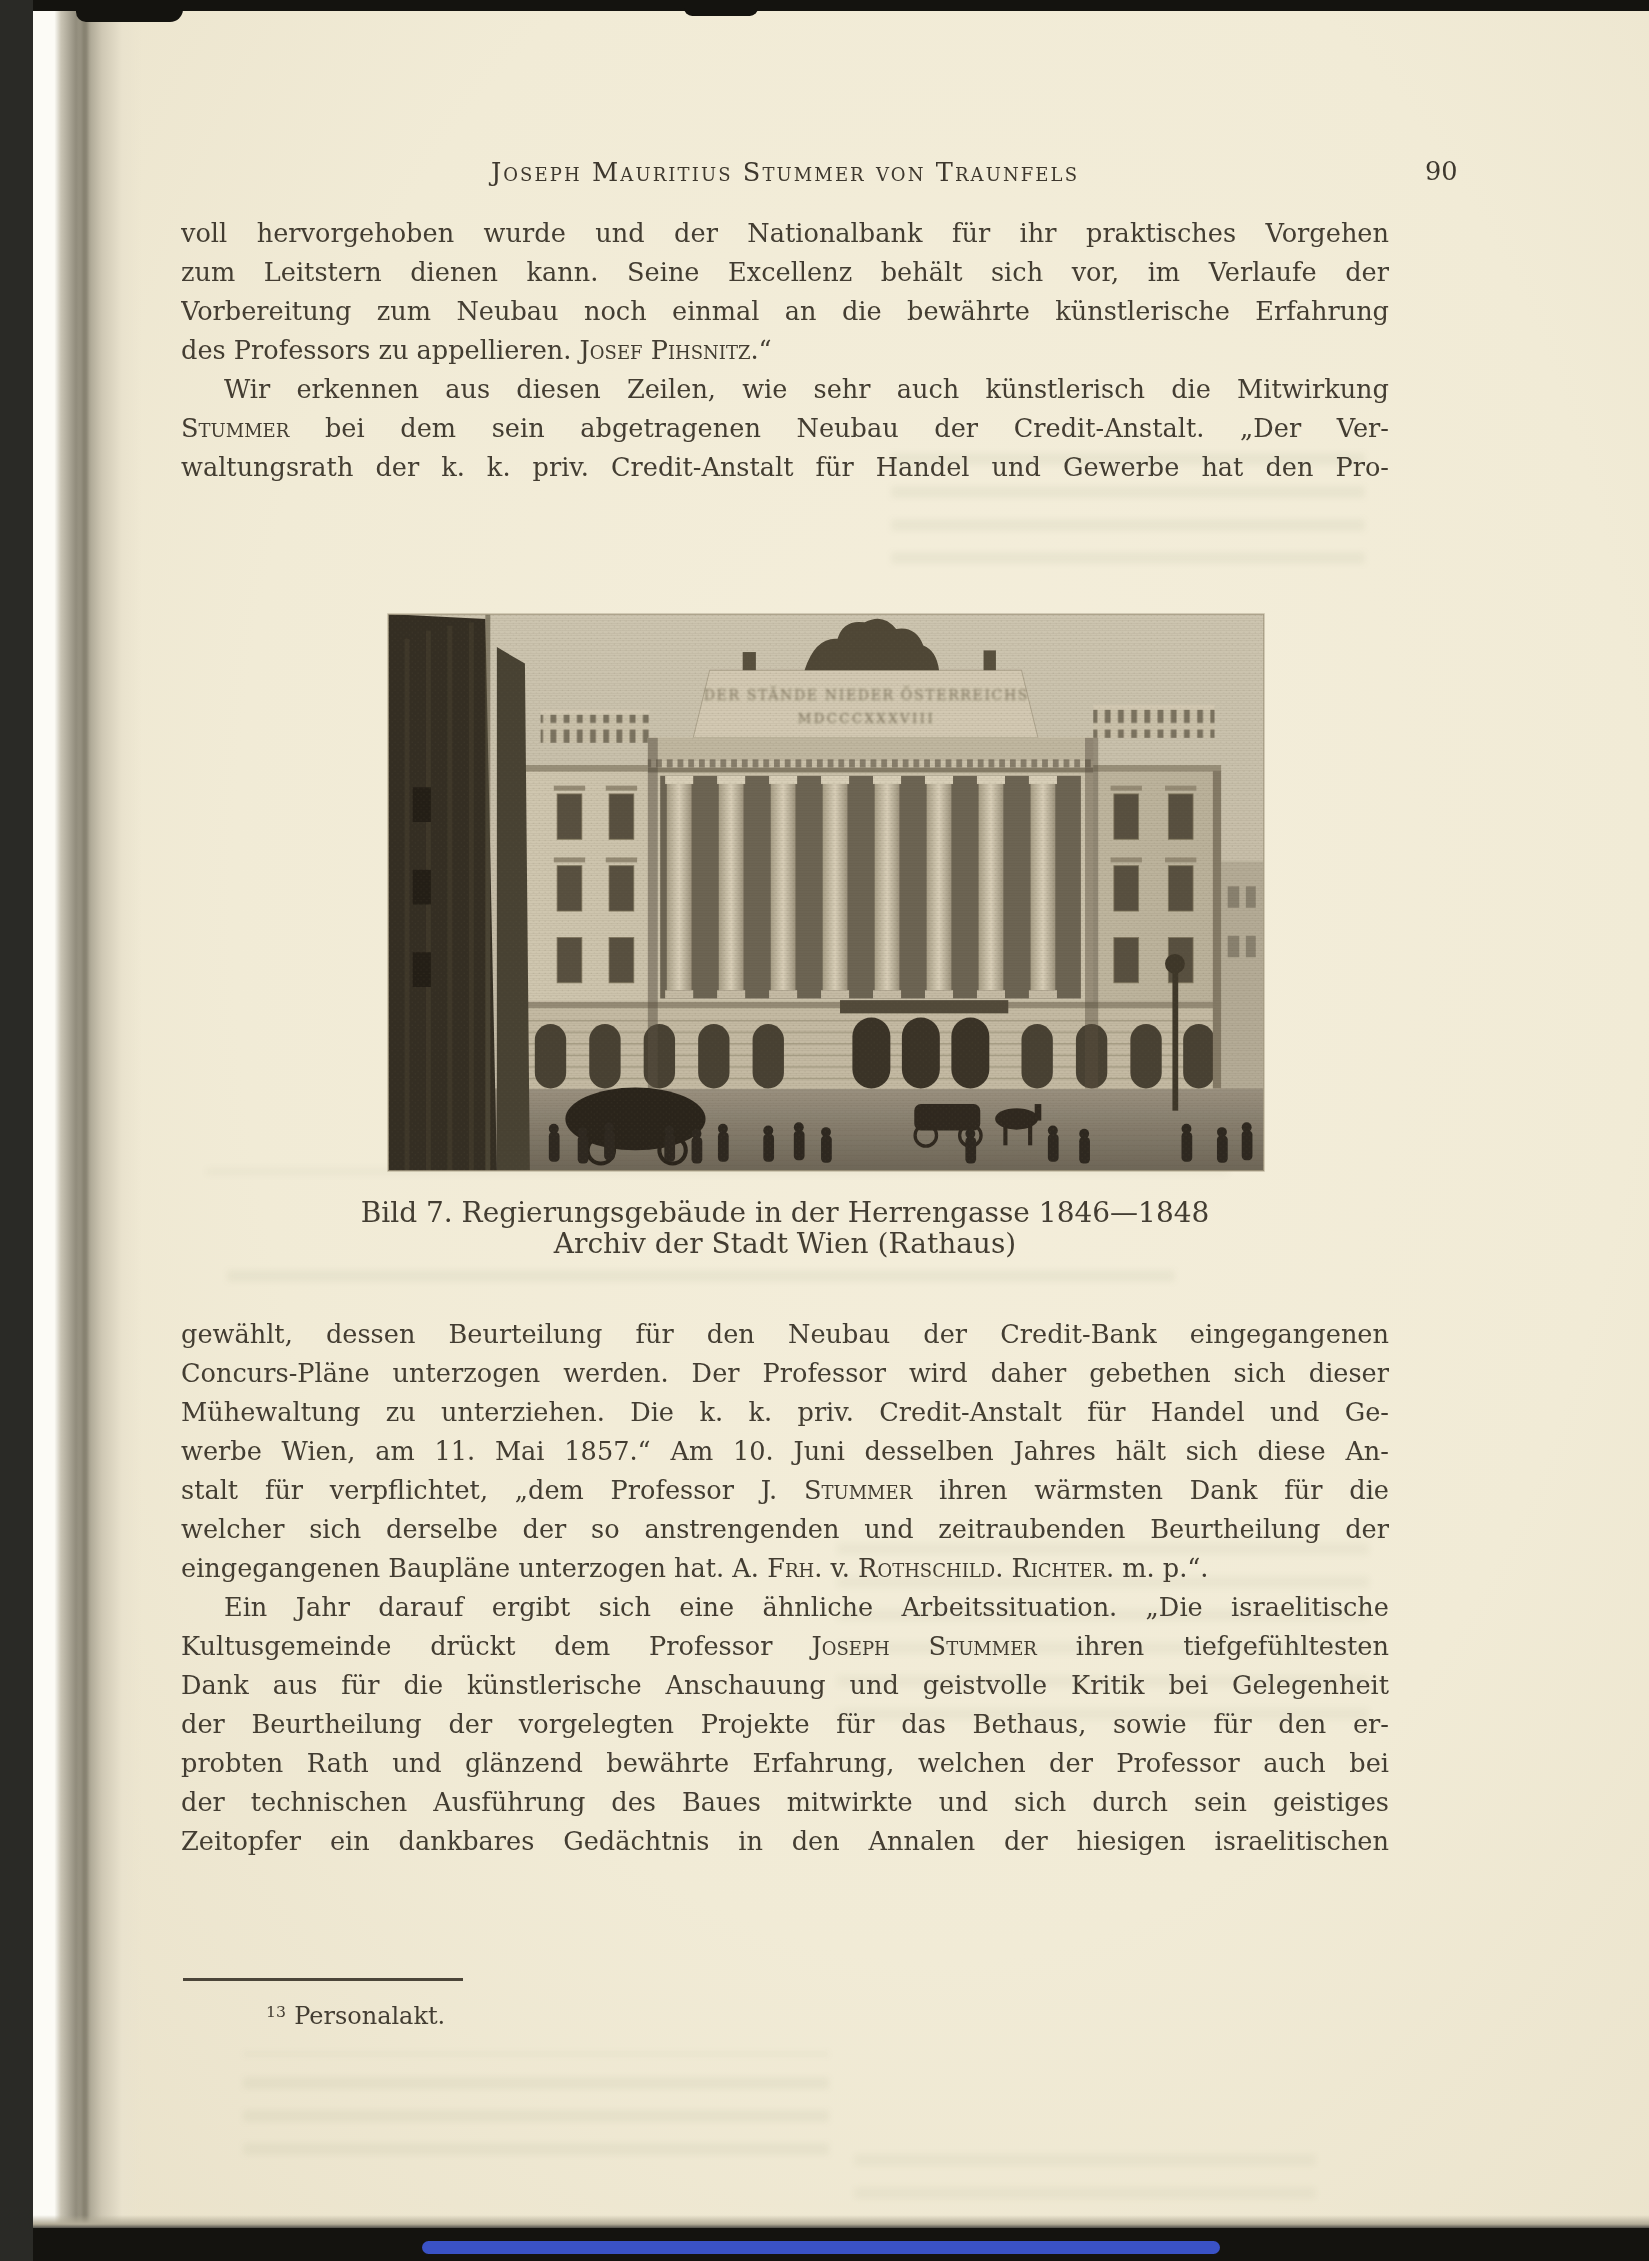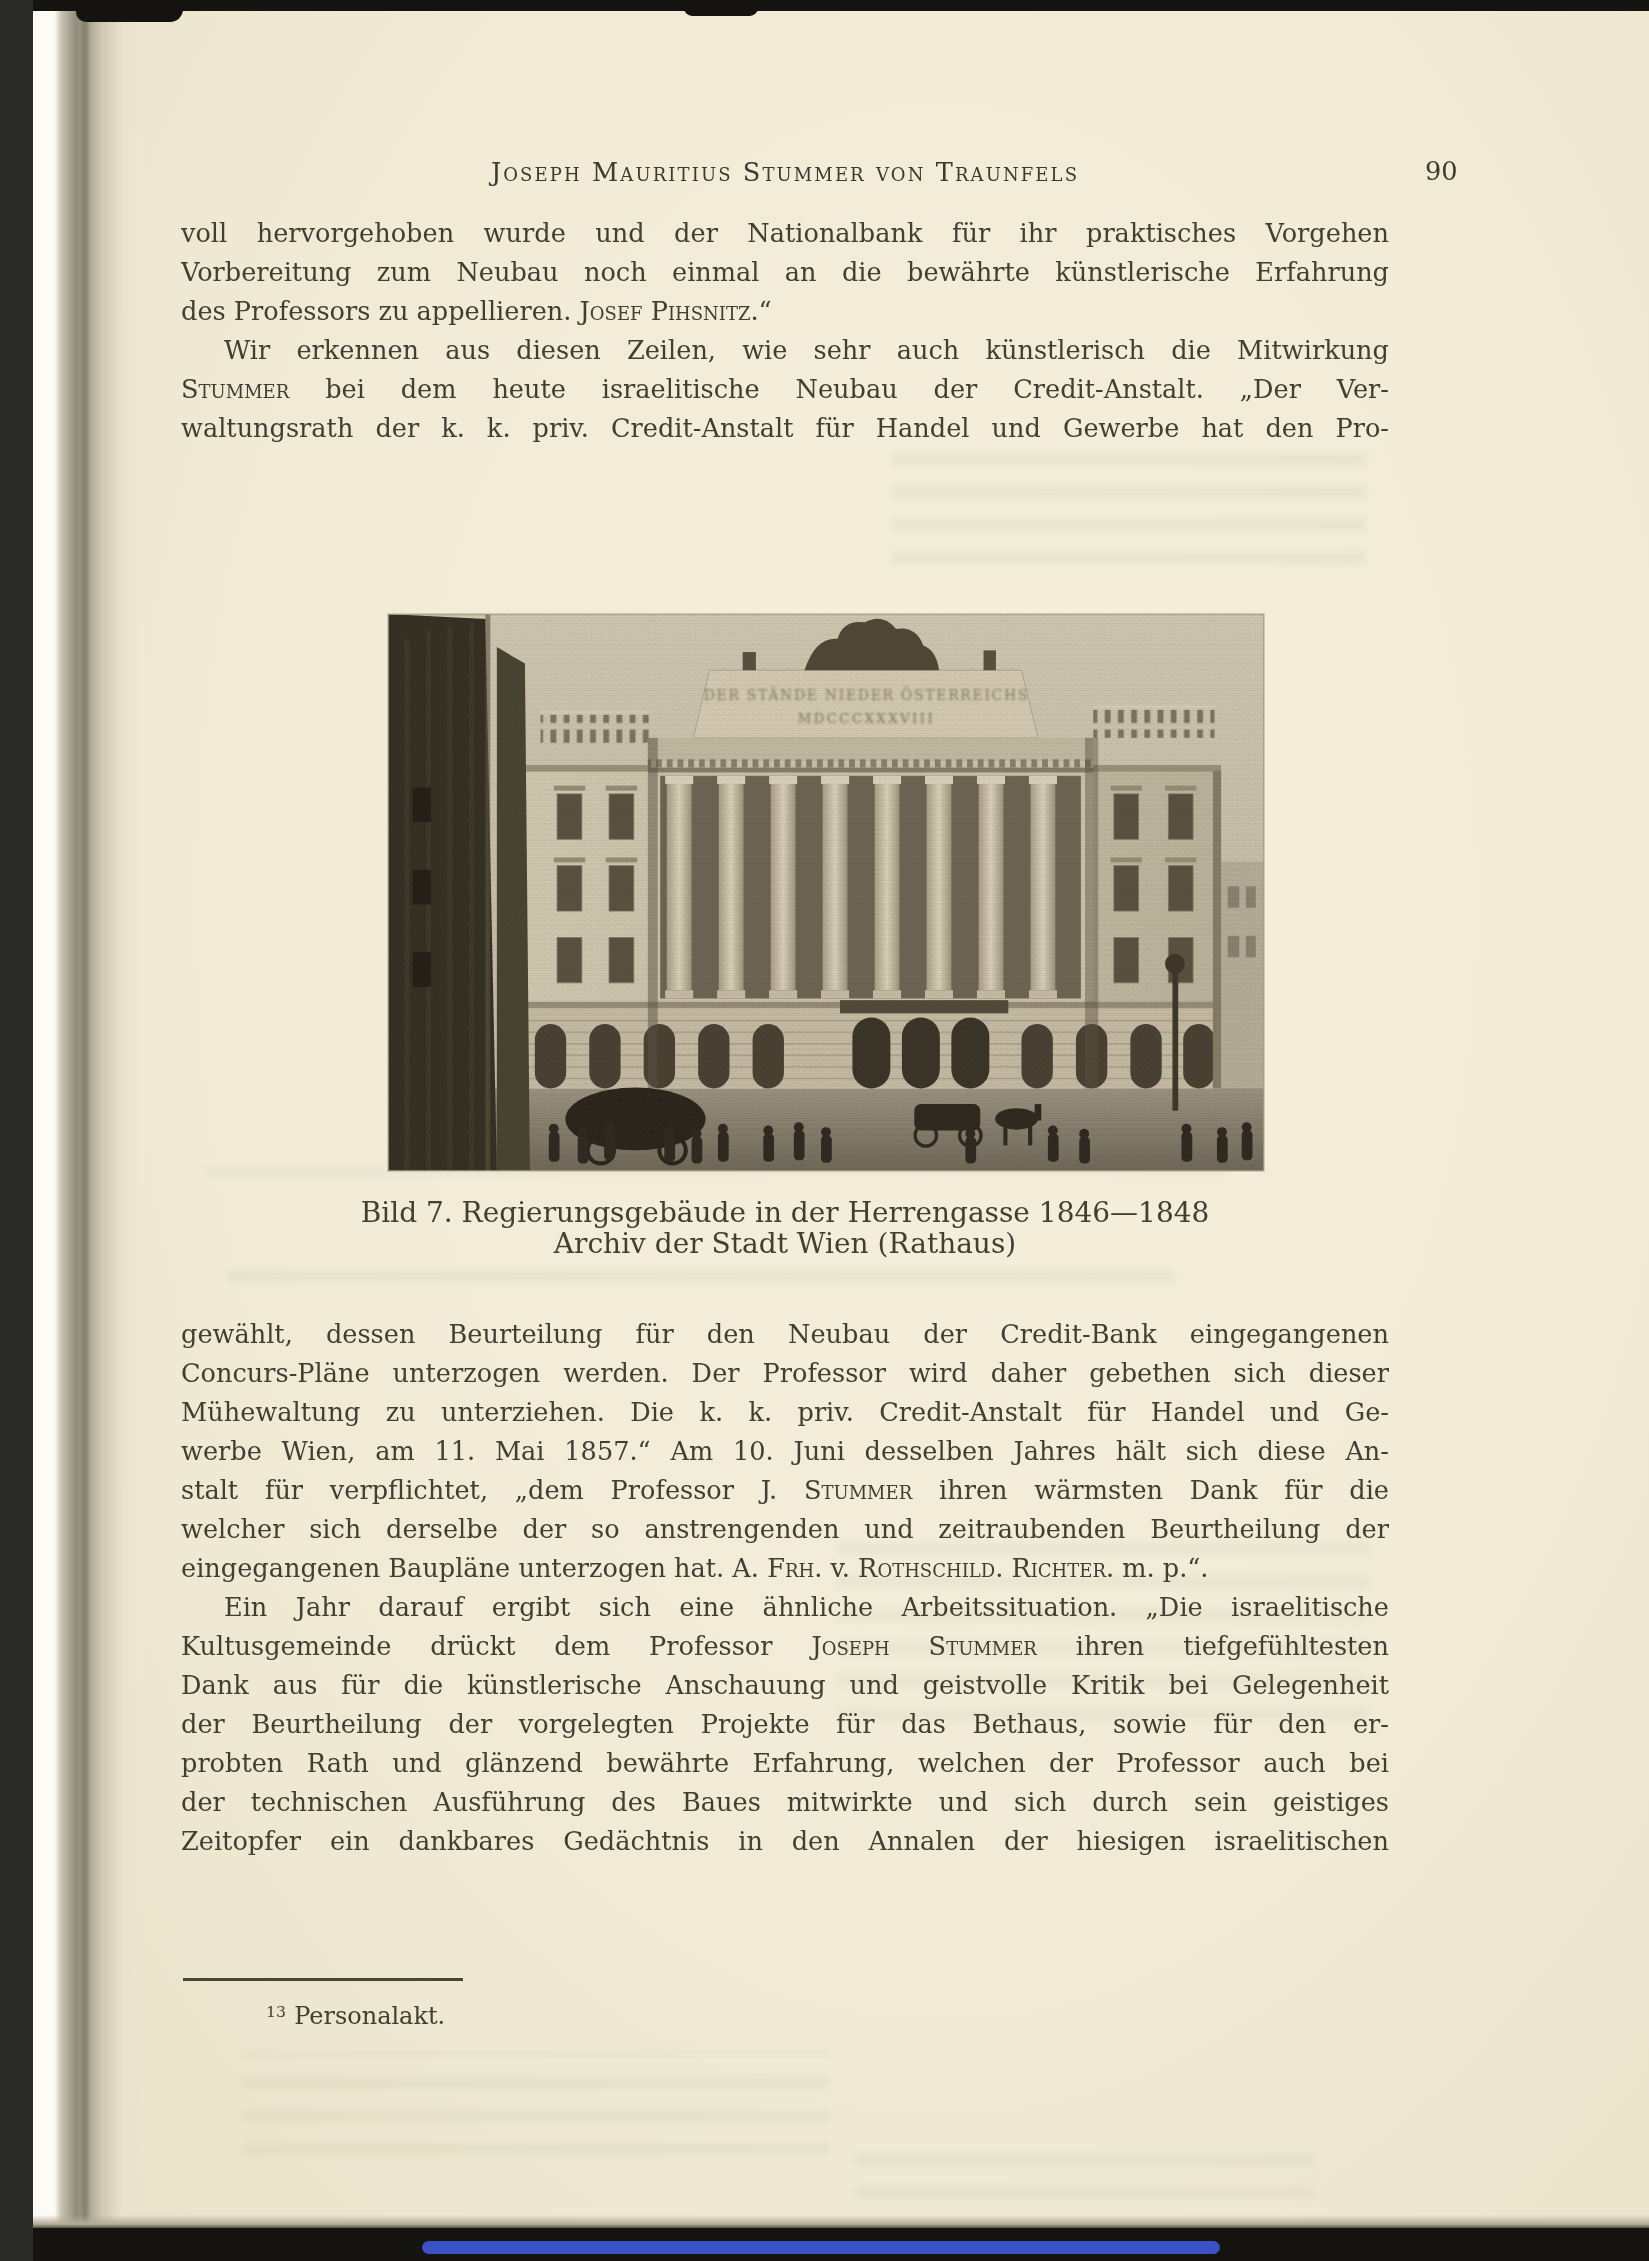"zum Leitstern dienen kann. Seine" div.line { html: none -> <div><span>zum Leitstern dienen kann. Seine Excellenz behält sich vor, im Verlaufe der</span></div> }
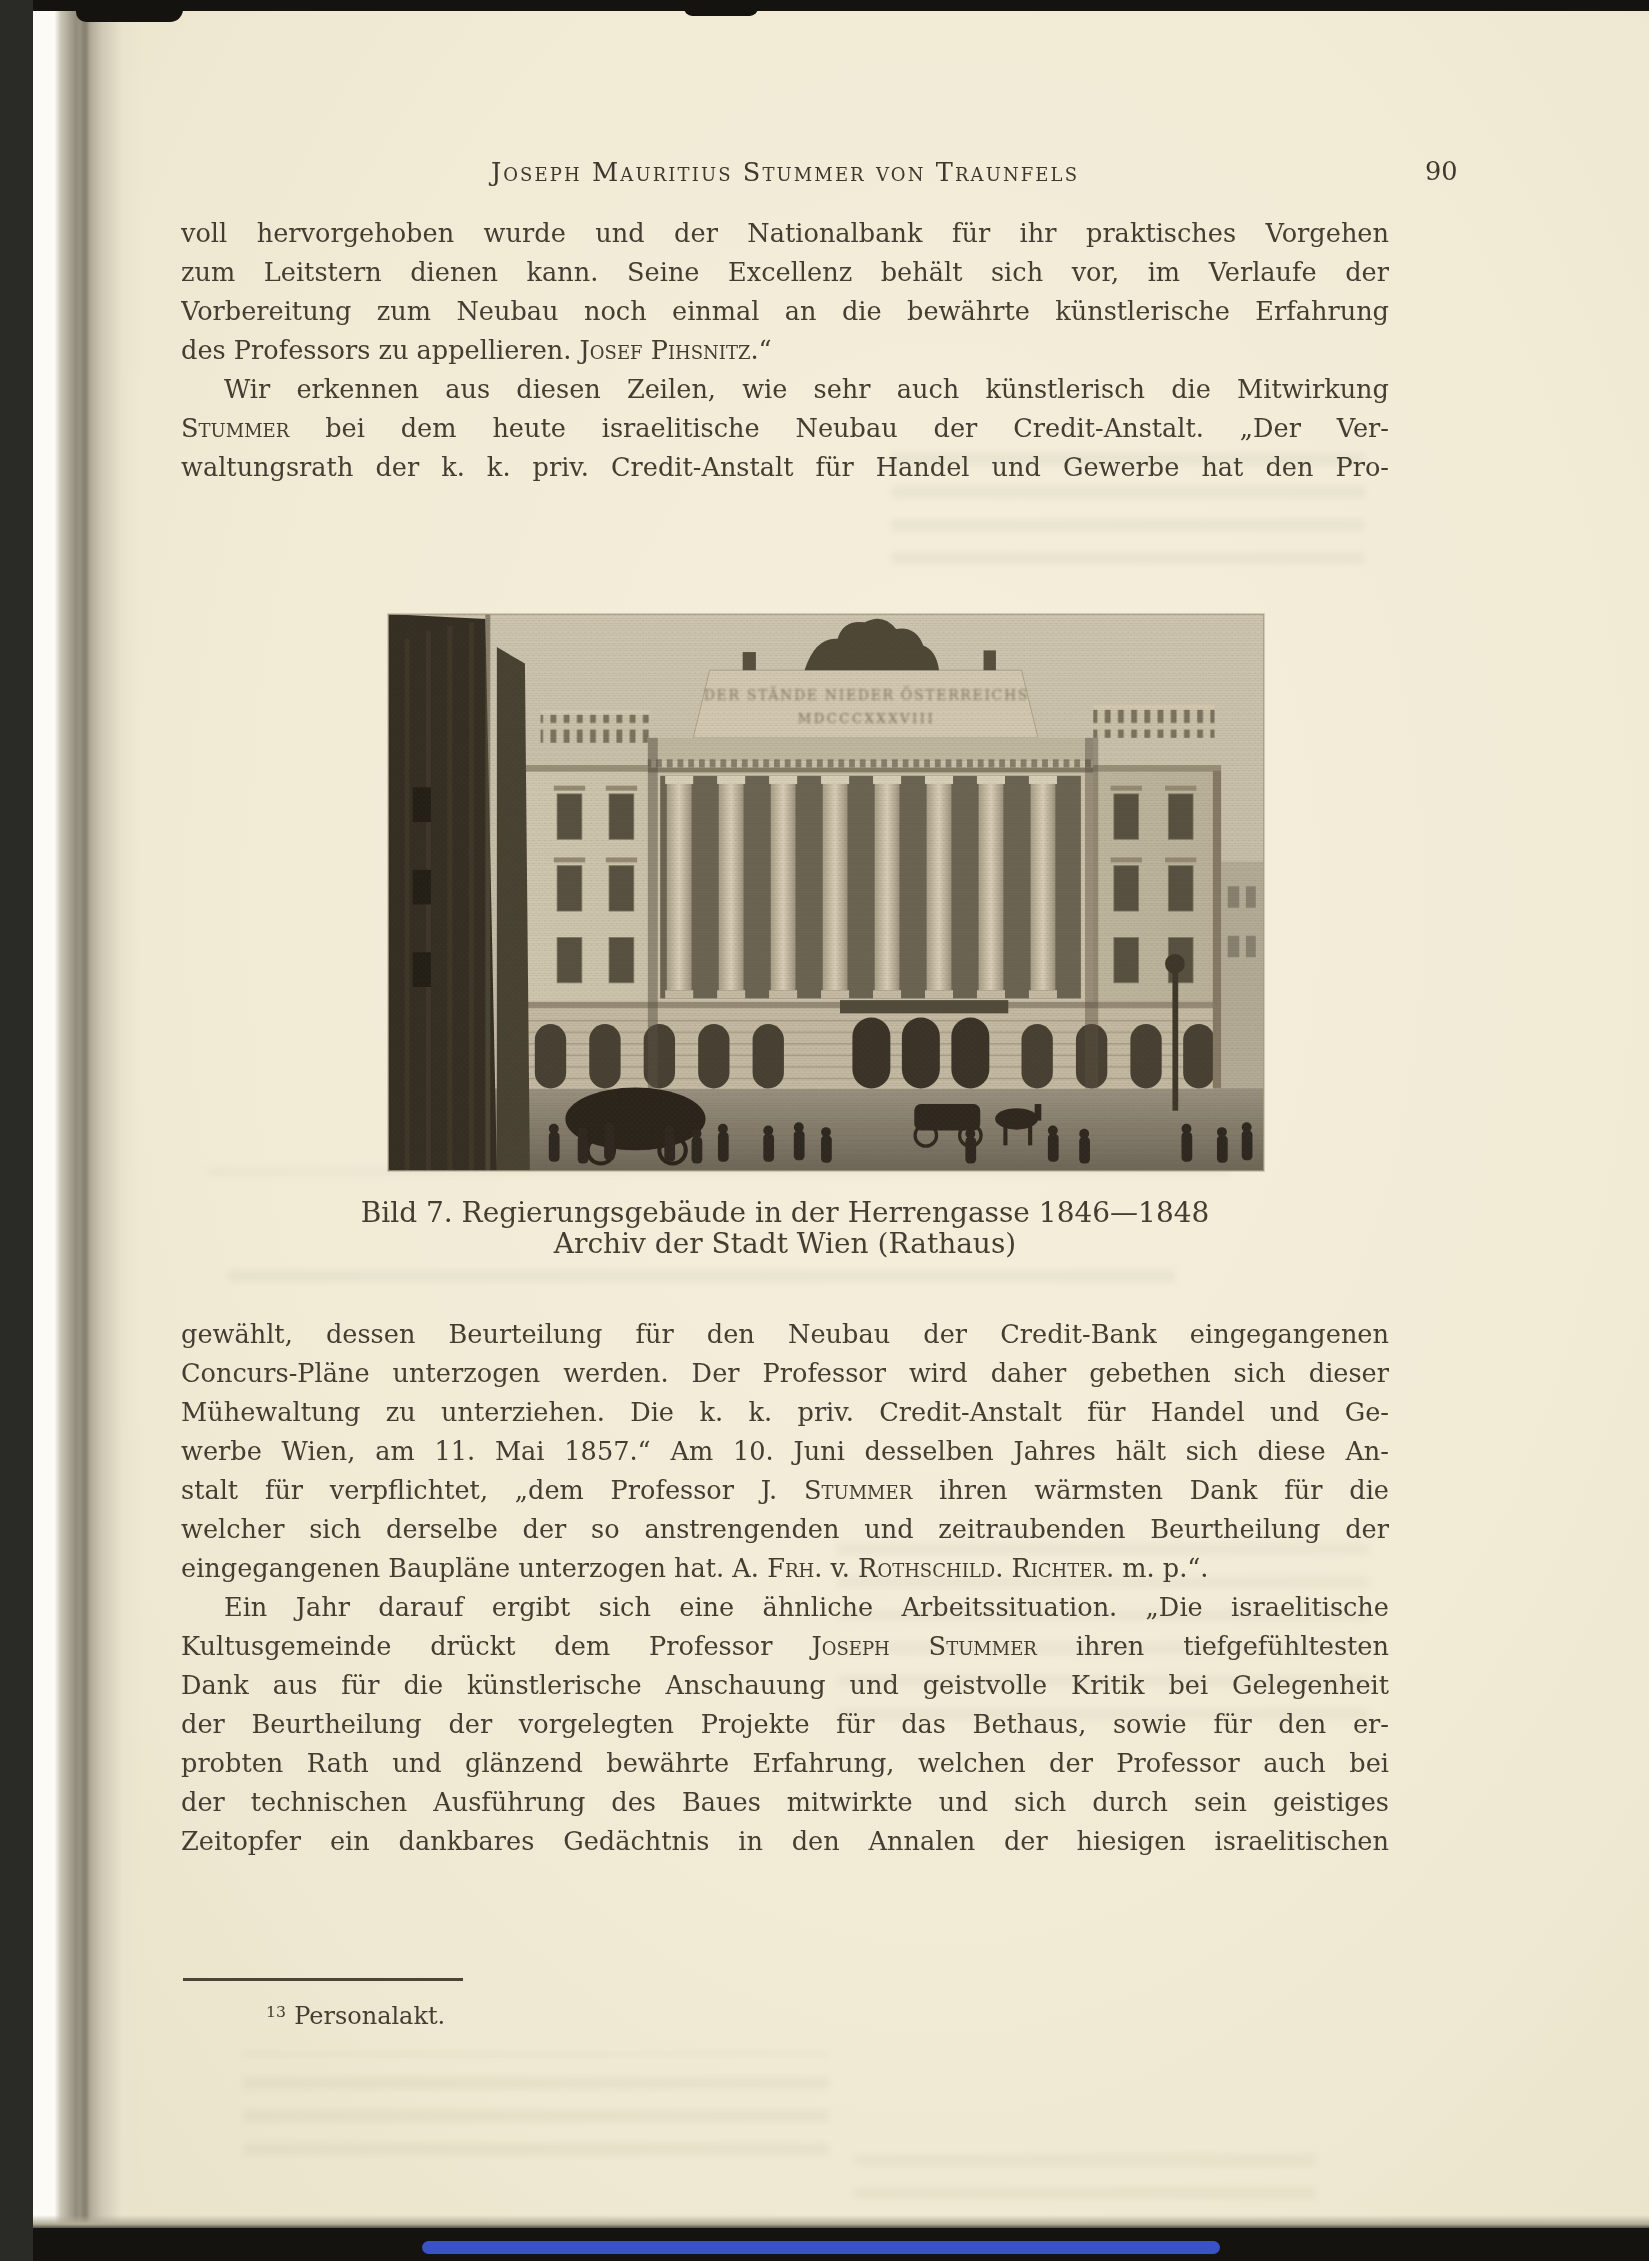"bei dem heute israelitische Neubau" span { text: heute israelitische -> sein abgetragenen }
